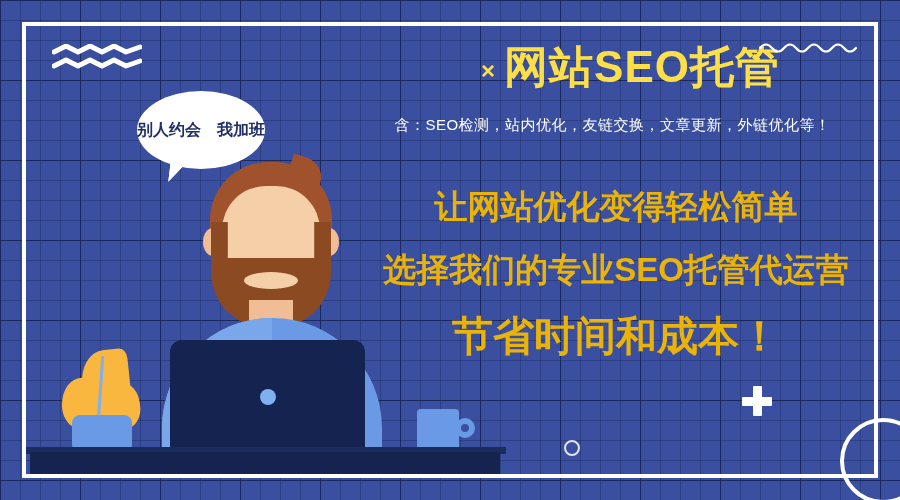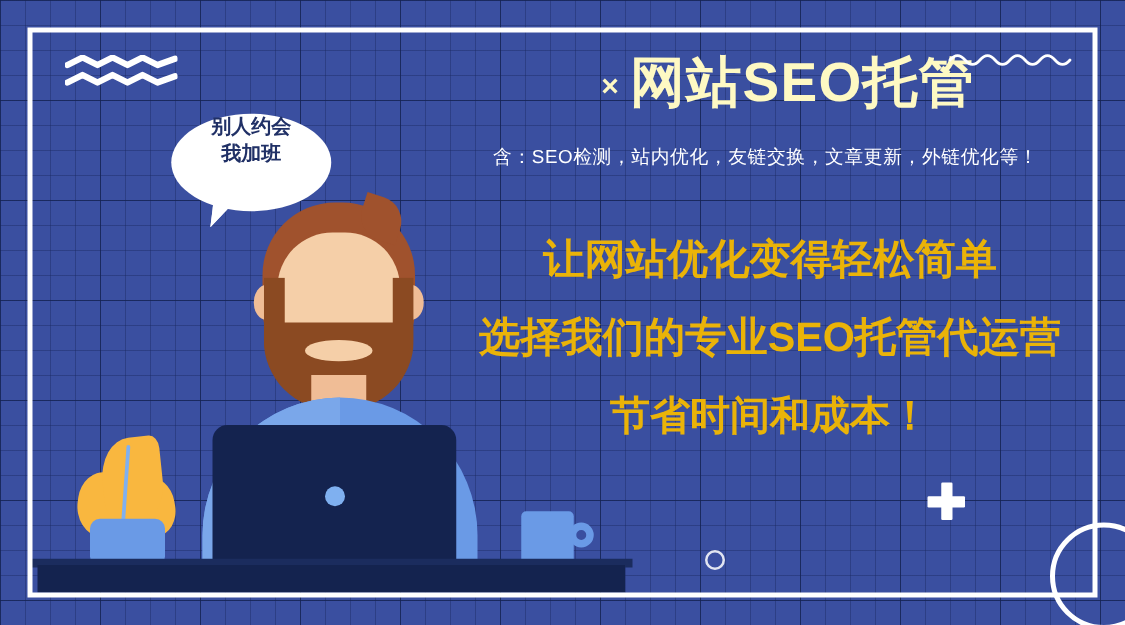"× 网站SEO托管" .headline .title { color: #fef9c3 -> #fde047 }
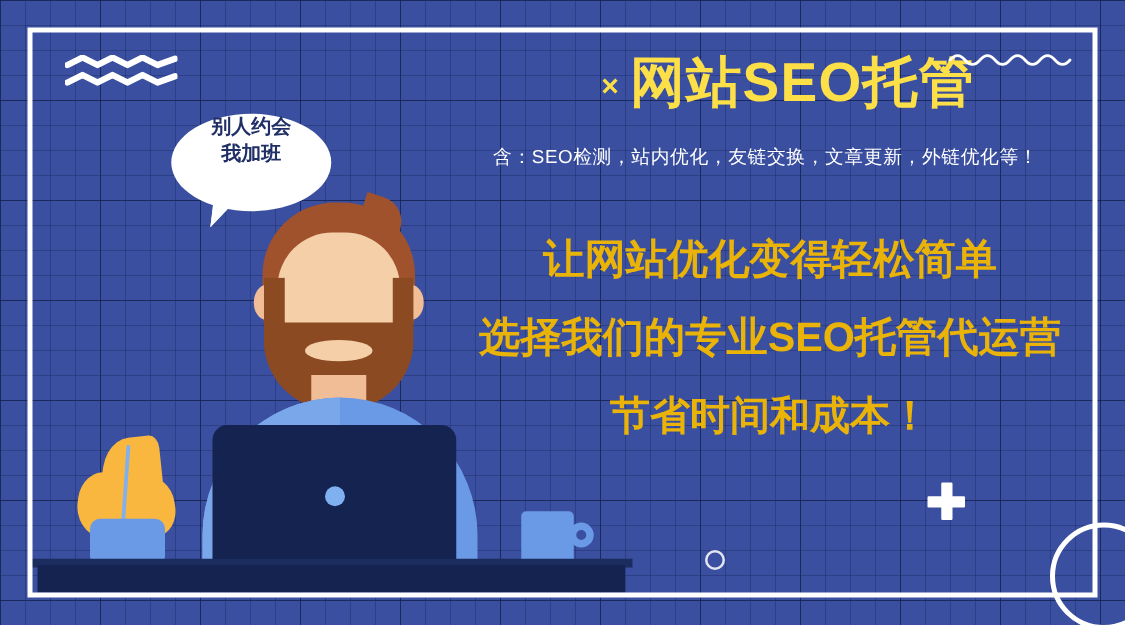"别人约会" .bubble { flex-direction: column -> row; justify-content: flex-start -> space-between }
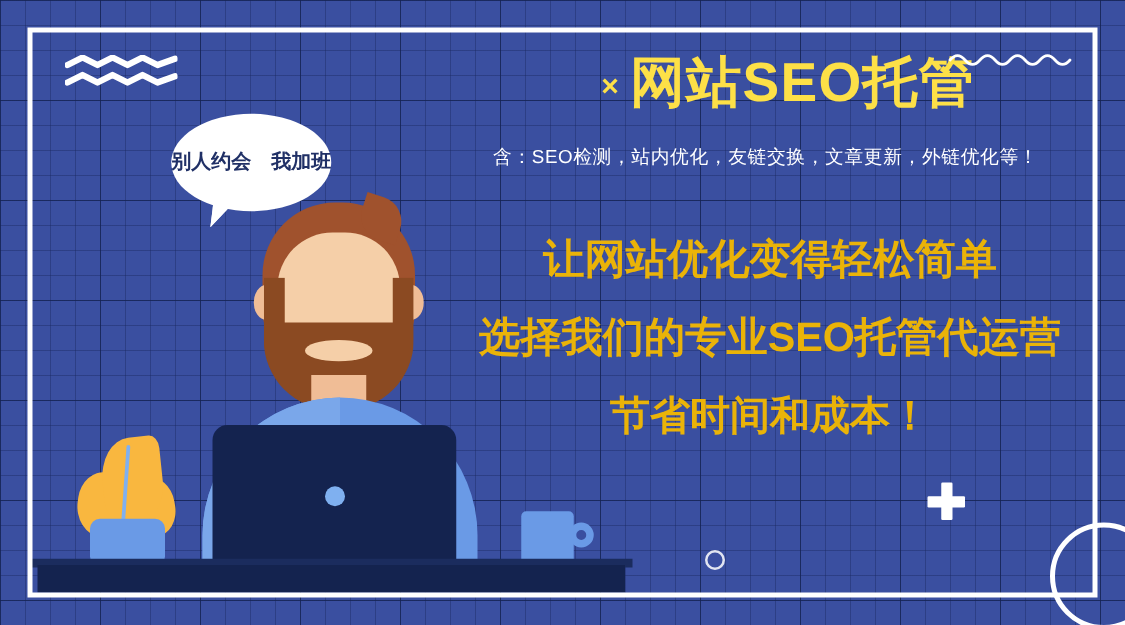"节省时间和成本！" .slogans .l3 { font-size: 32px -> 41px }
